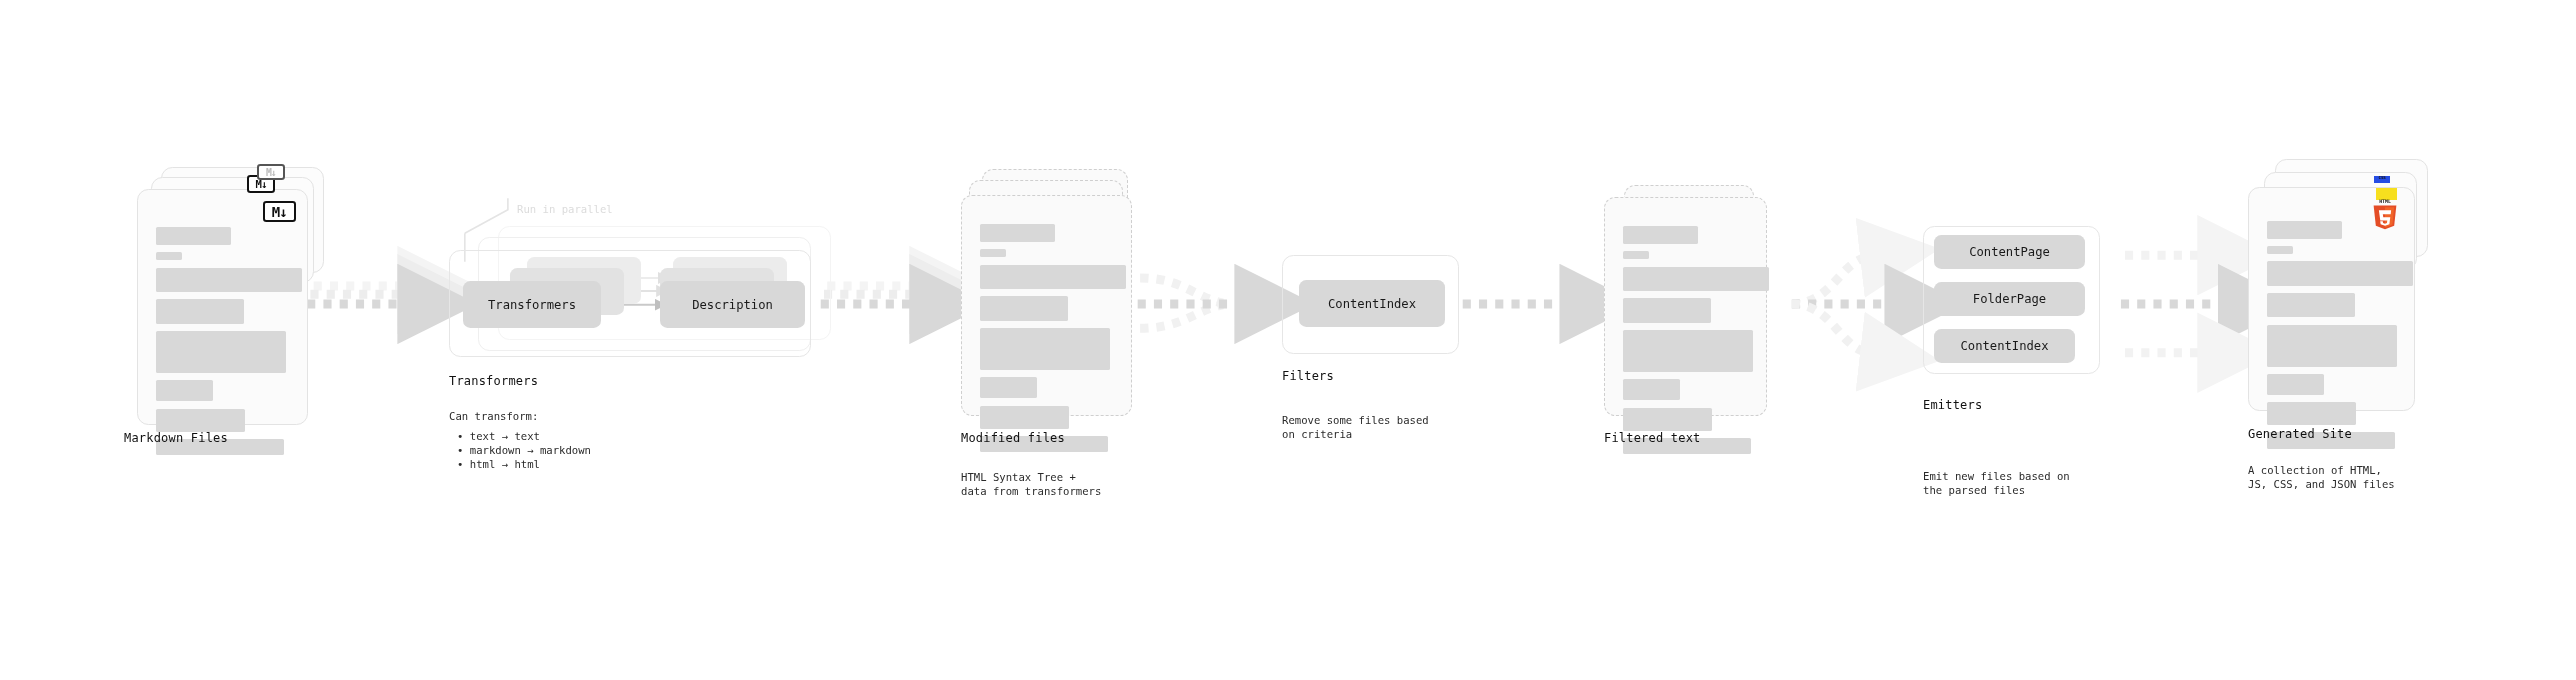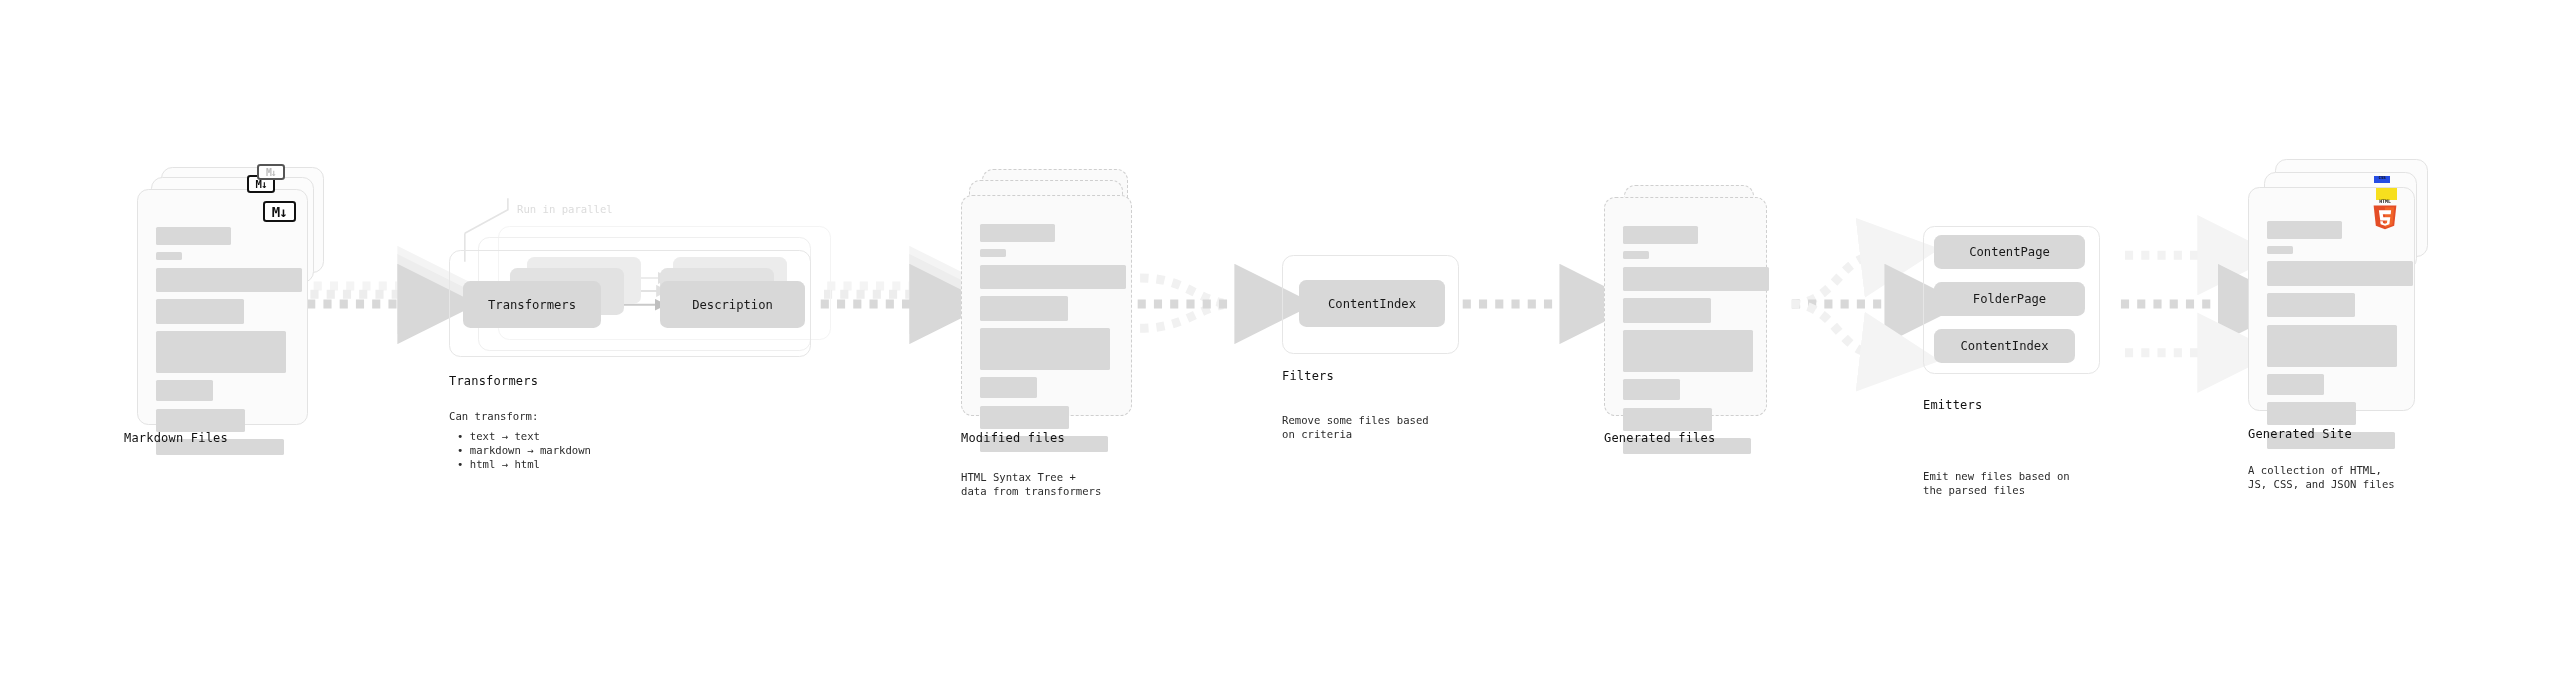"Generated files" div.title { text: Generated files -> Filtered text }
